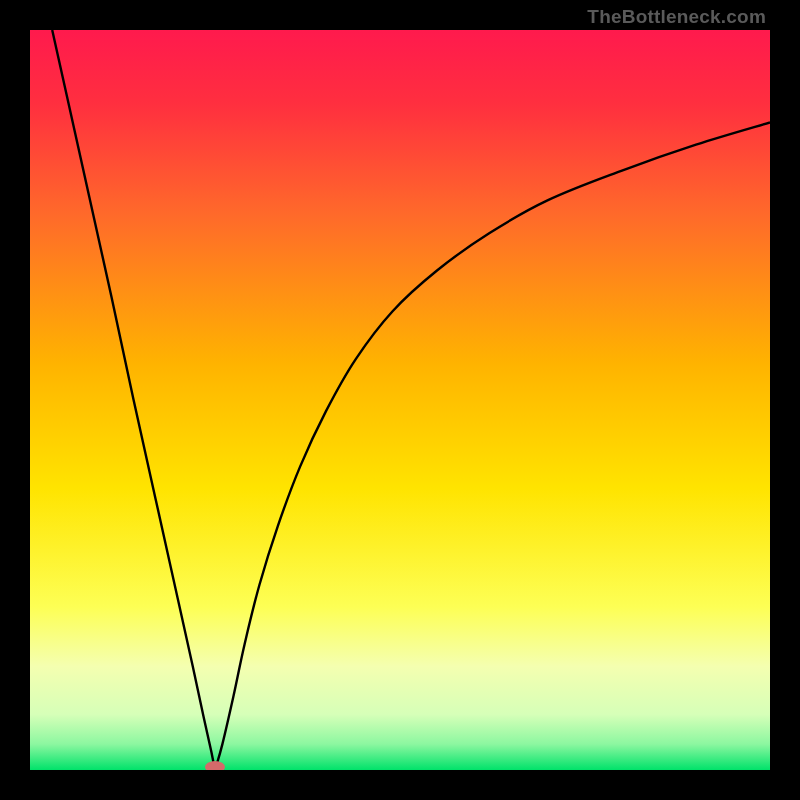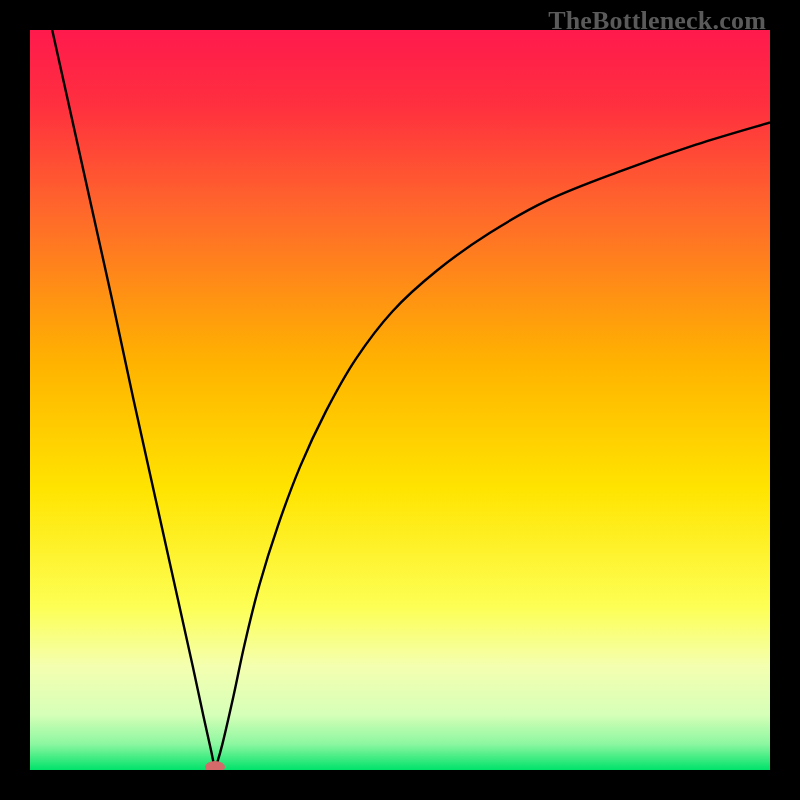"TheBottleneck.com" .watermark { font-family: Liberation Serif, serif -> Liberation Sans, sans-serif; font-size: 26px -> 19px }
